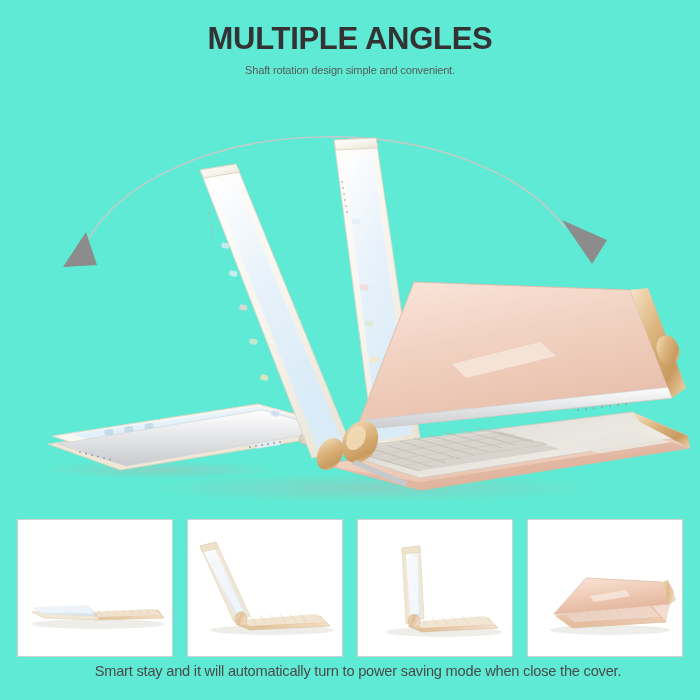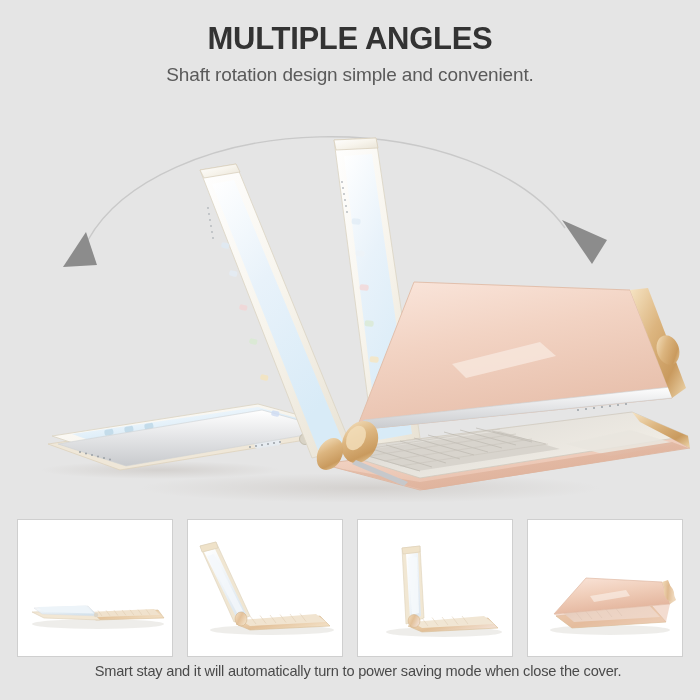"MULTIPLE ANGLES" #page { background: #e5e5e5 -> #5eead4 }
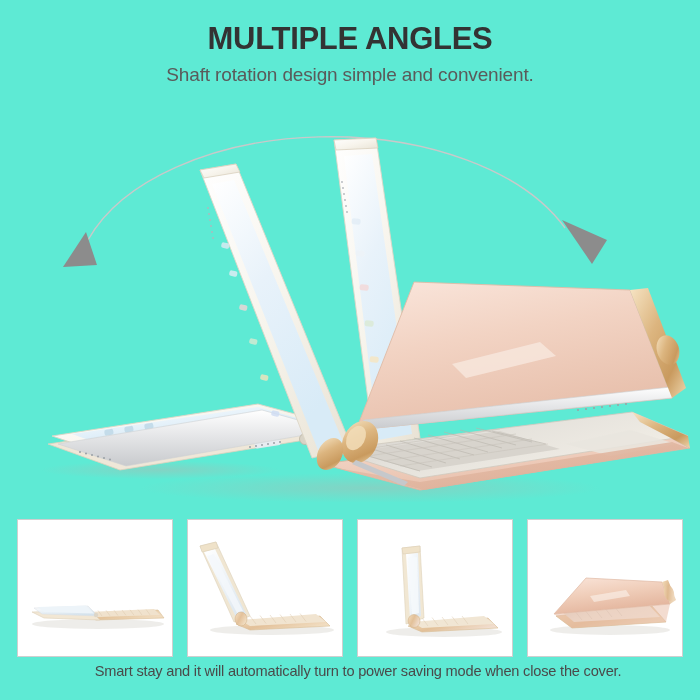"Shaft rotation design simple and" #subtitle { font-size: 19px -> 11px }
